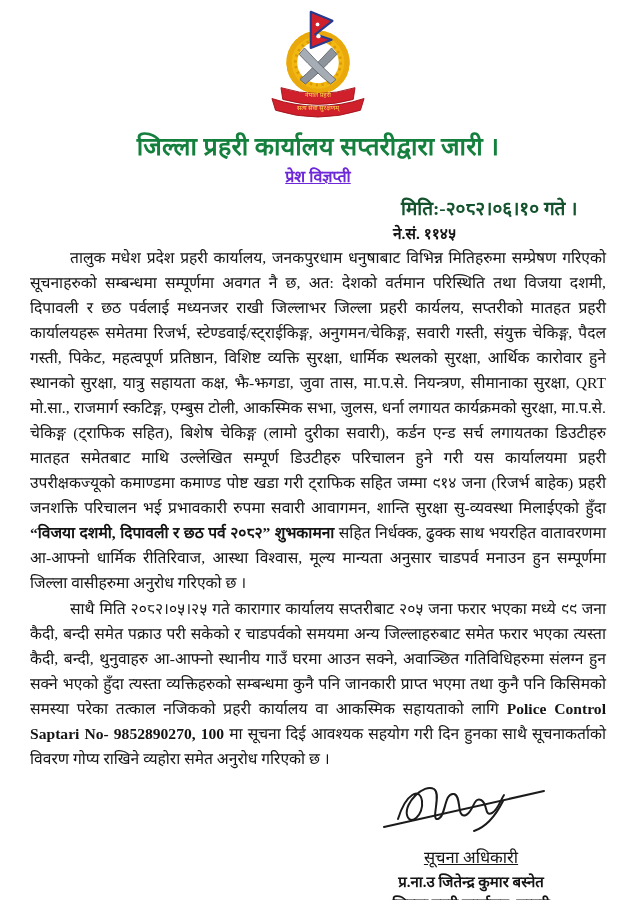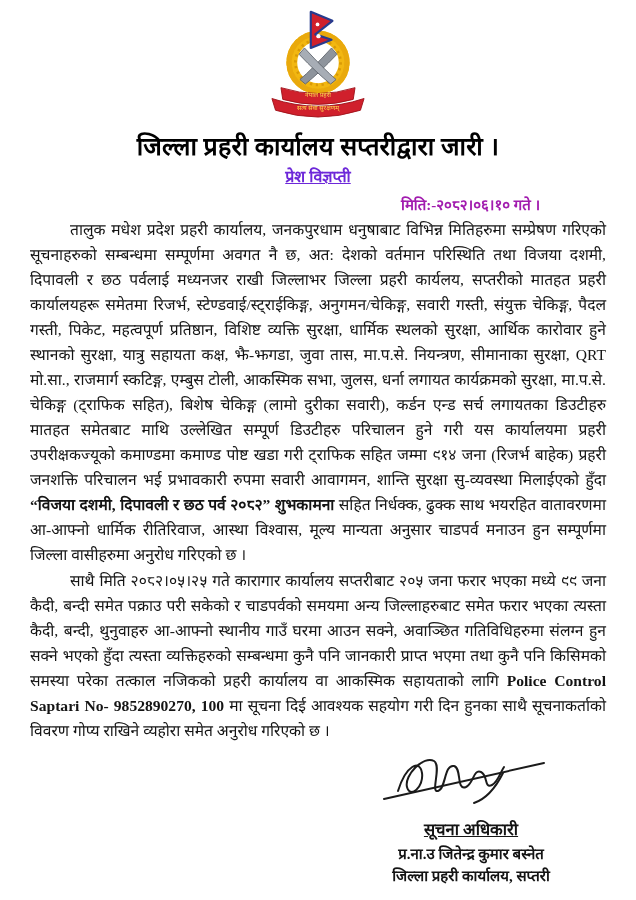"जिल्ला प्रहरी कार्यालय सप्तरीद्वारा जारी" .doc-title { color: #000000 -> #15803d }
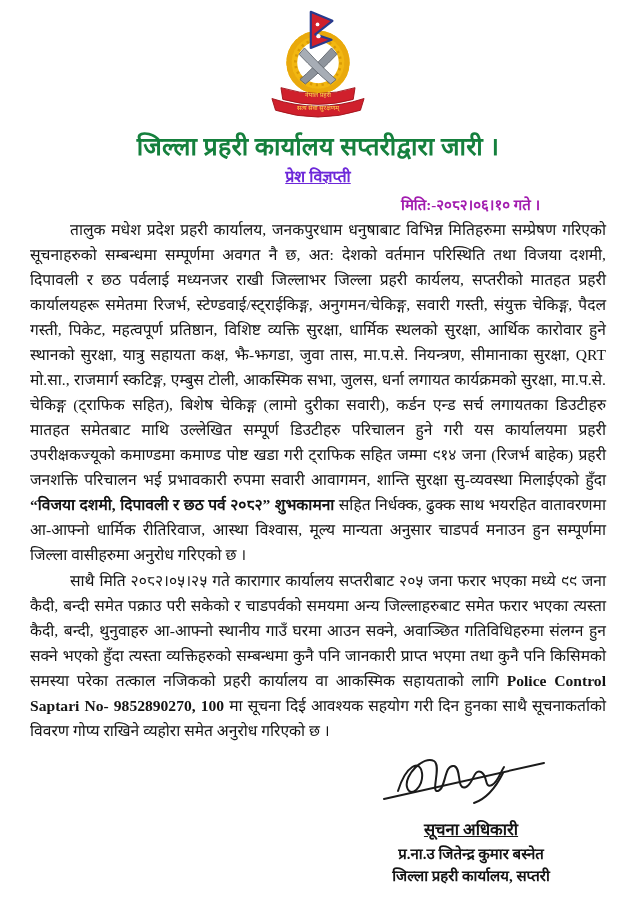"मिति:-२०८२।०६।१० गते ।" .meta .date { color: #a21caf -> #14532d; font-size: 15px -> 19px }
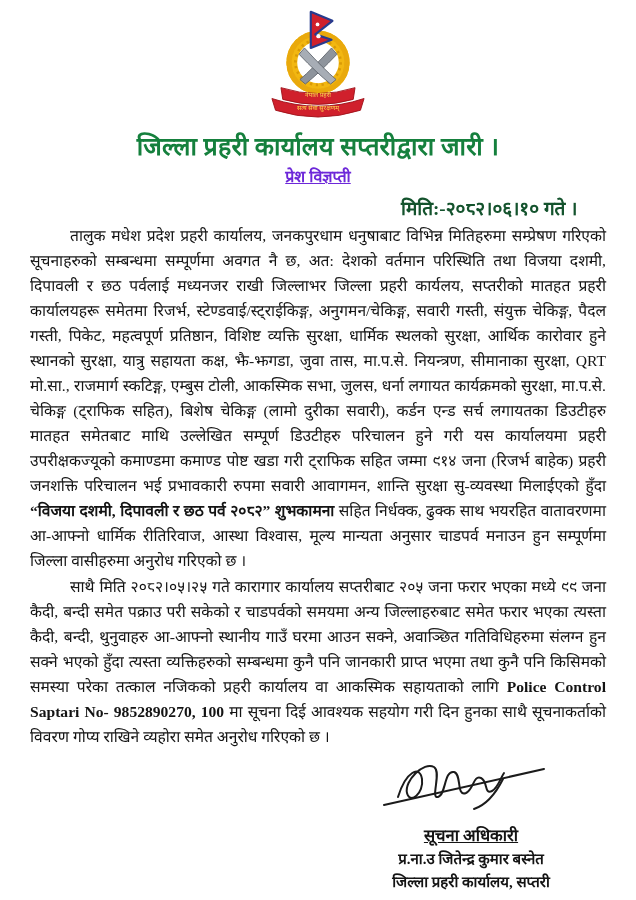"ने.सं. ११४५" div.refno { html: none -> <div>ने.सं. ११४५</div> }
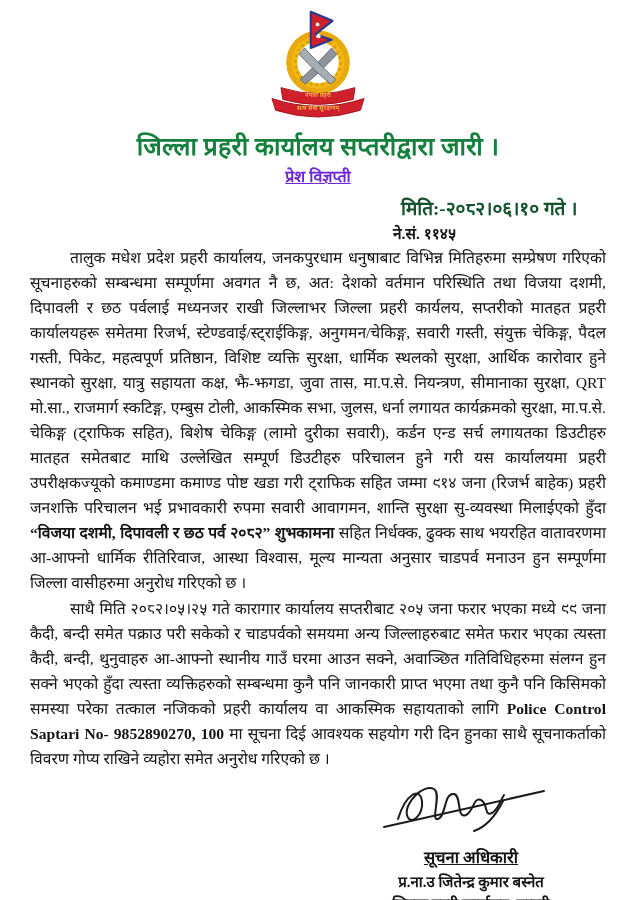"सूचना अधिकारी" .sign-role { font-weight: bold -> normal }
